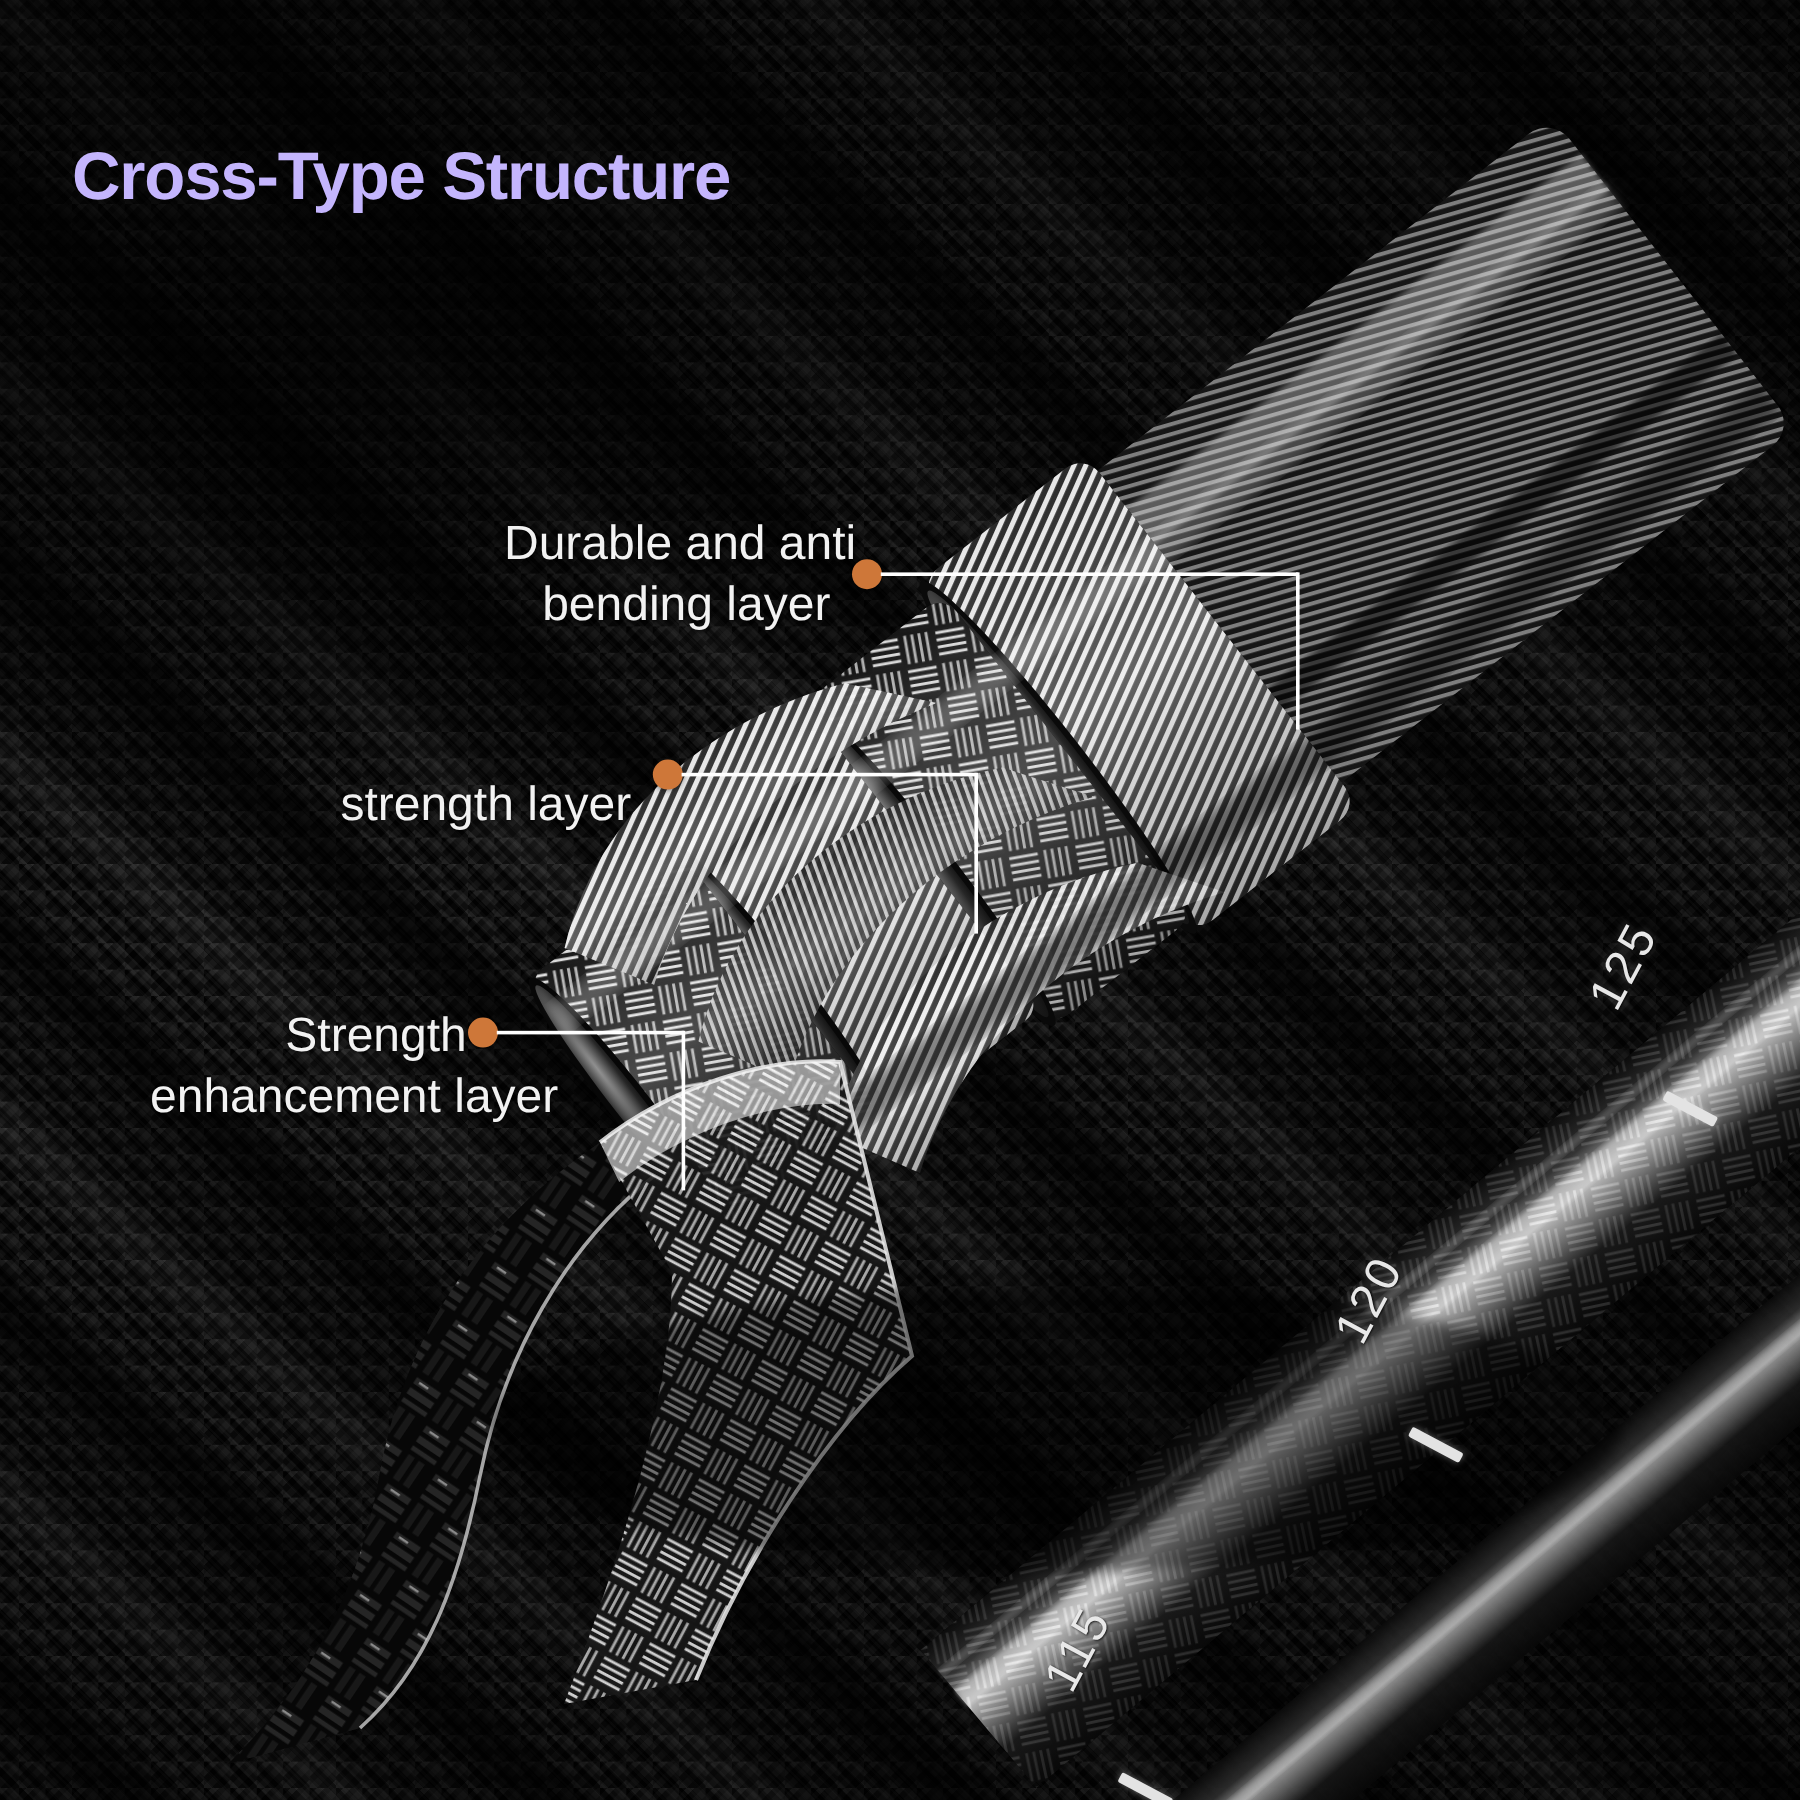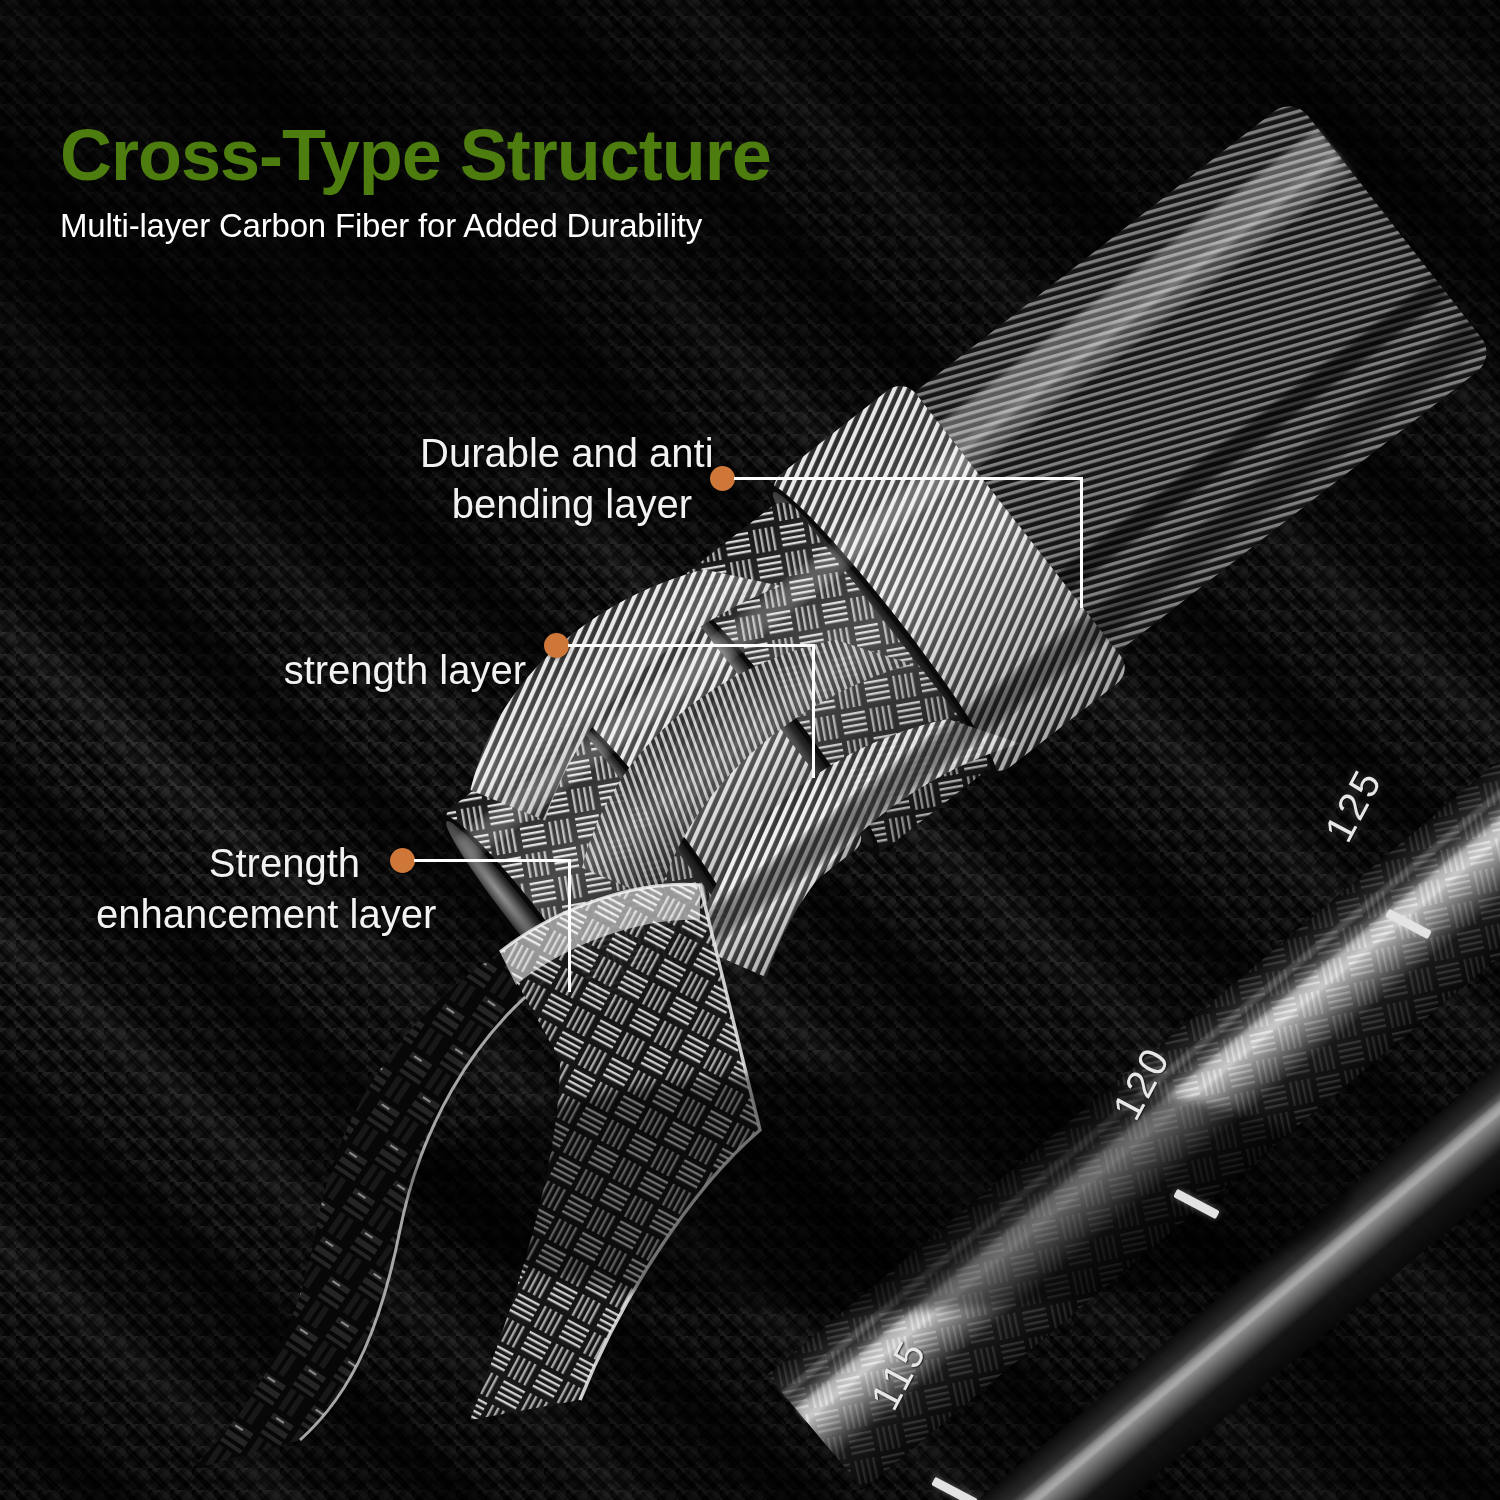"Cross-Type Structure" .title { color: #4d7c0f -> #c4b5fd; font-size: 72px -> 56px }
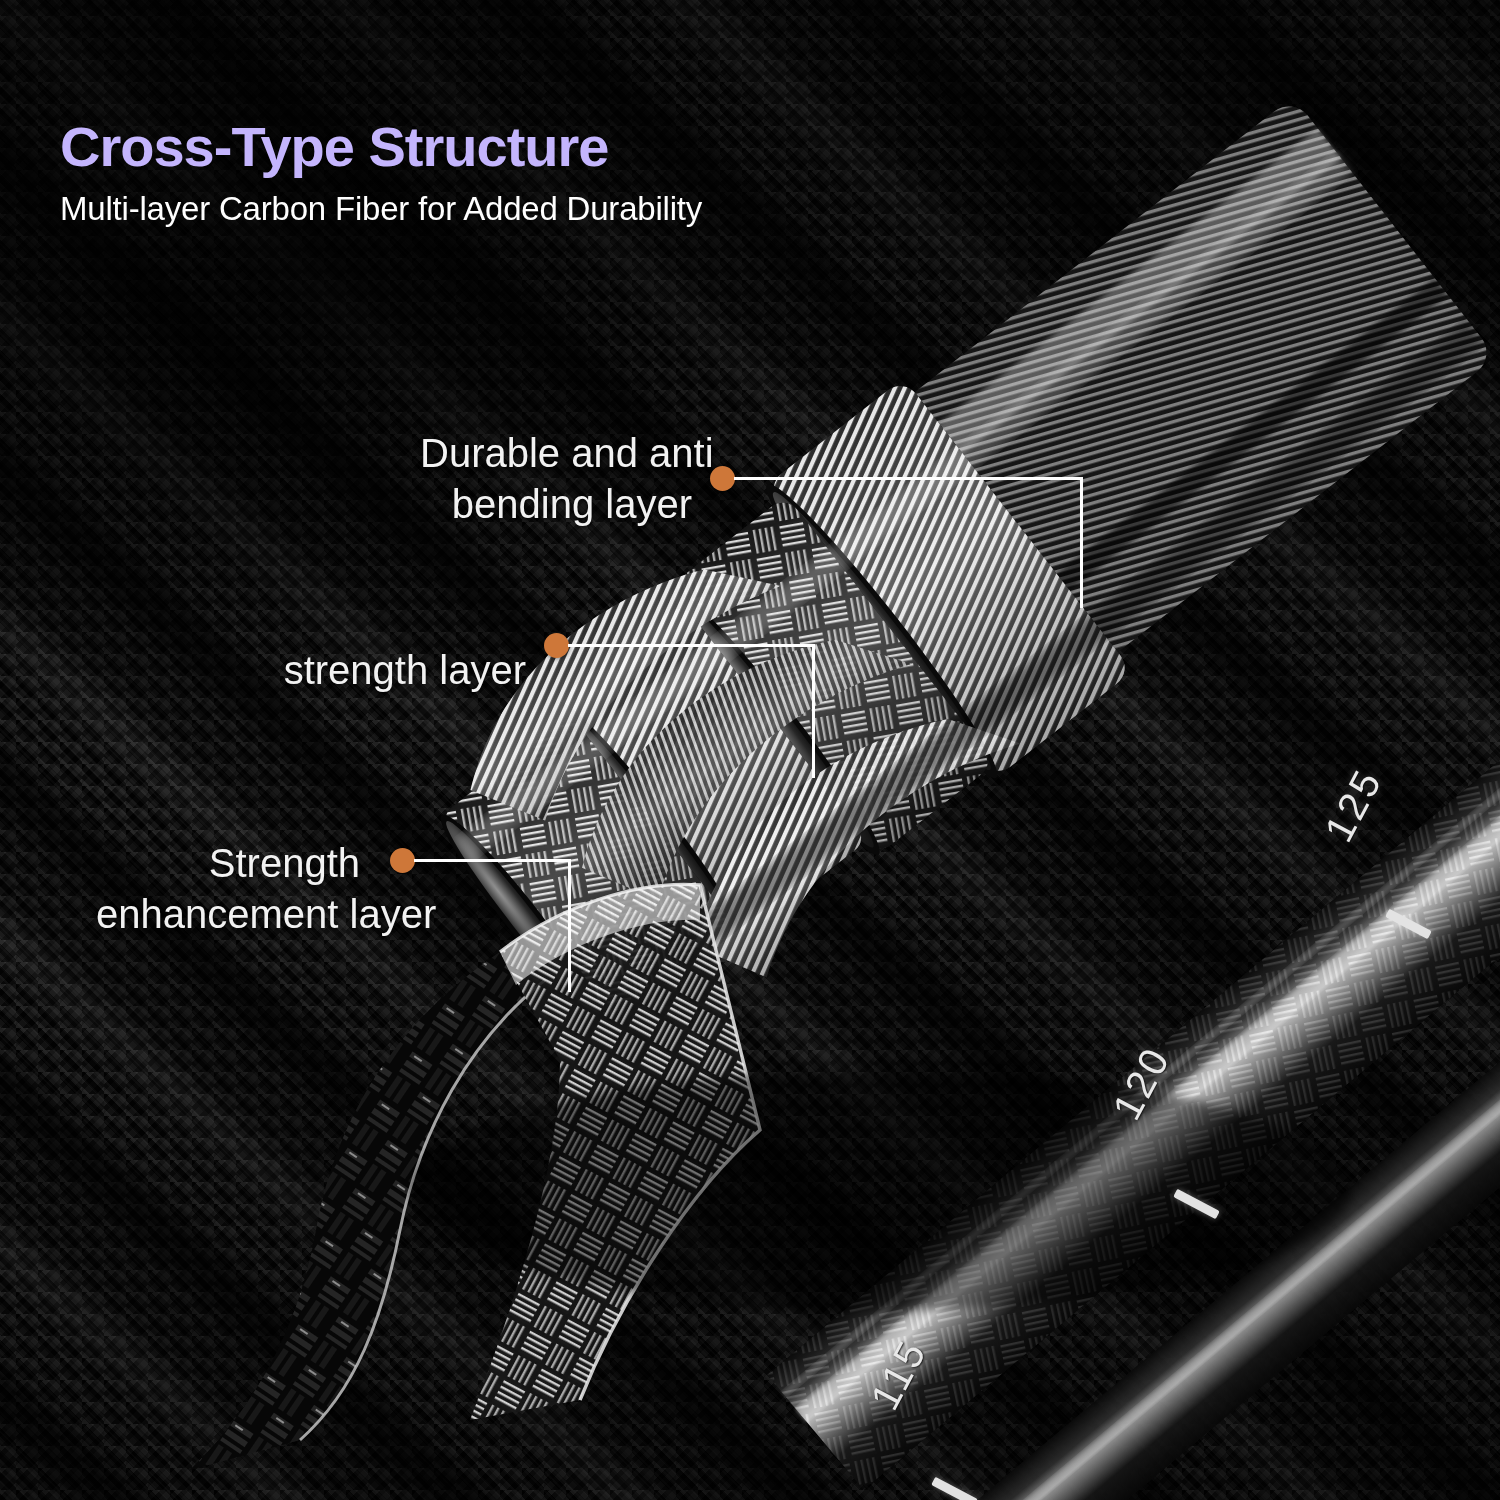"Multi-layer Carbon Fiber for Added" p.subtitle { html: <p>Multi-layer Carbon Fiber for Added Durability</p> -> none }
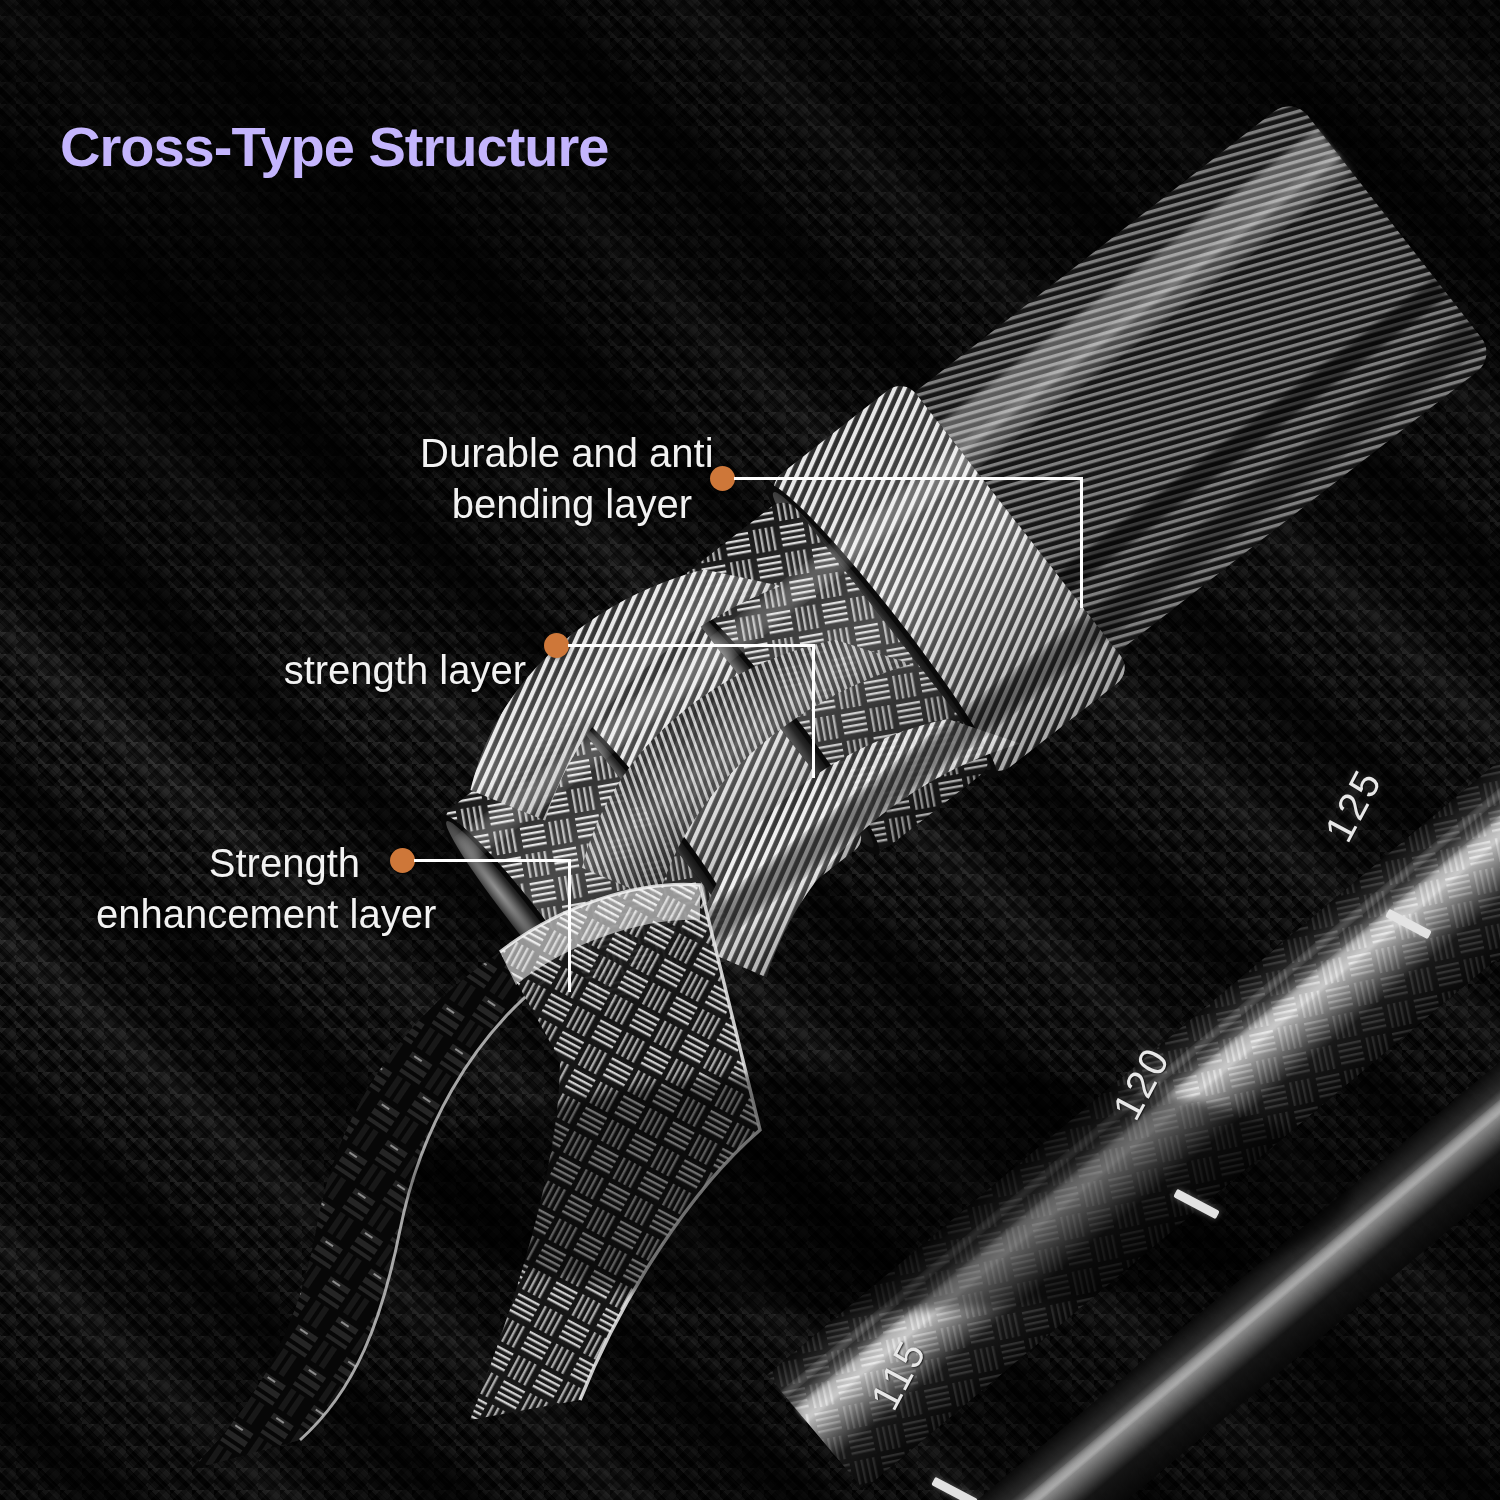"Strength" div.label { left: 96px -> 125px }
